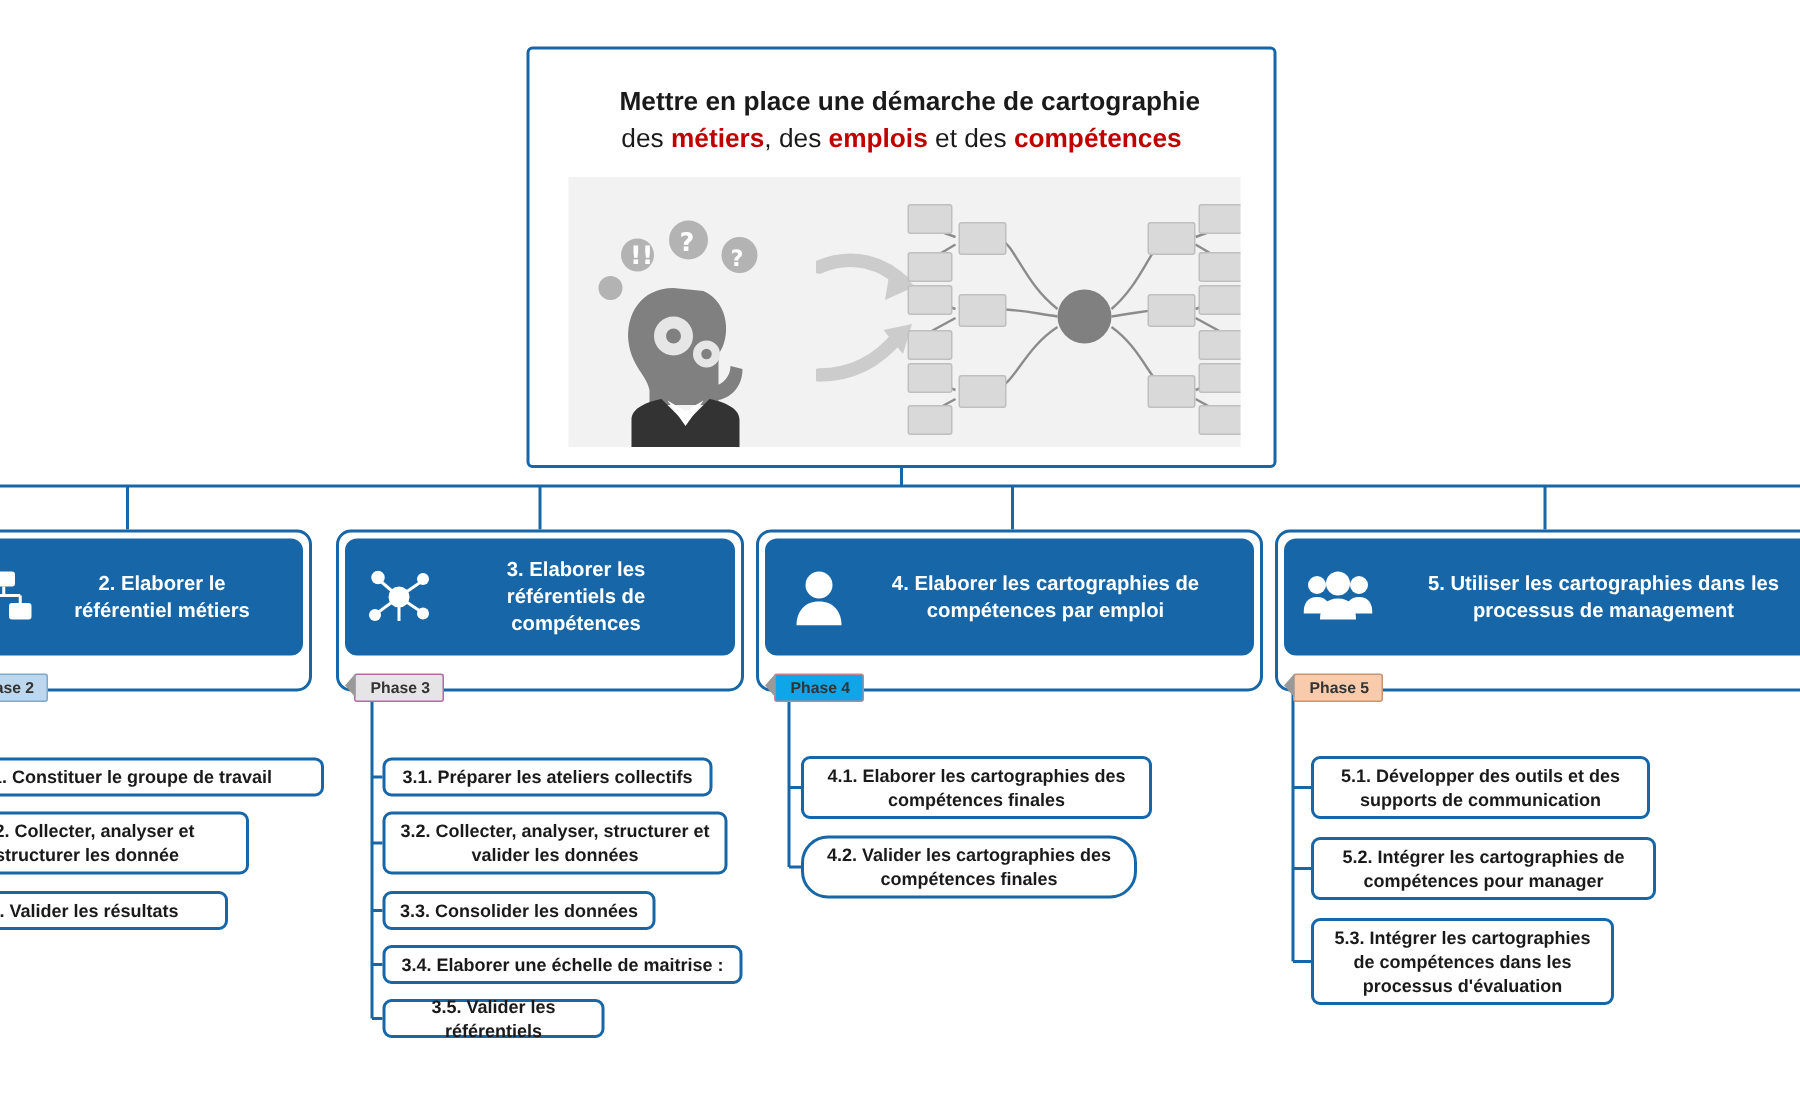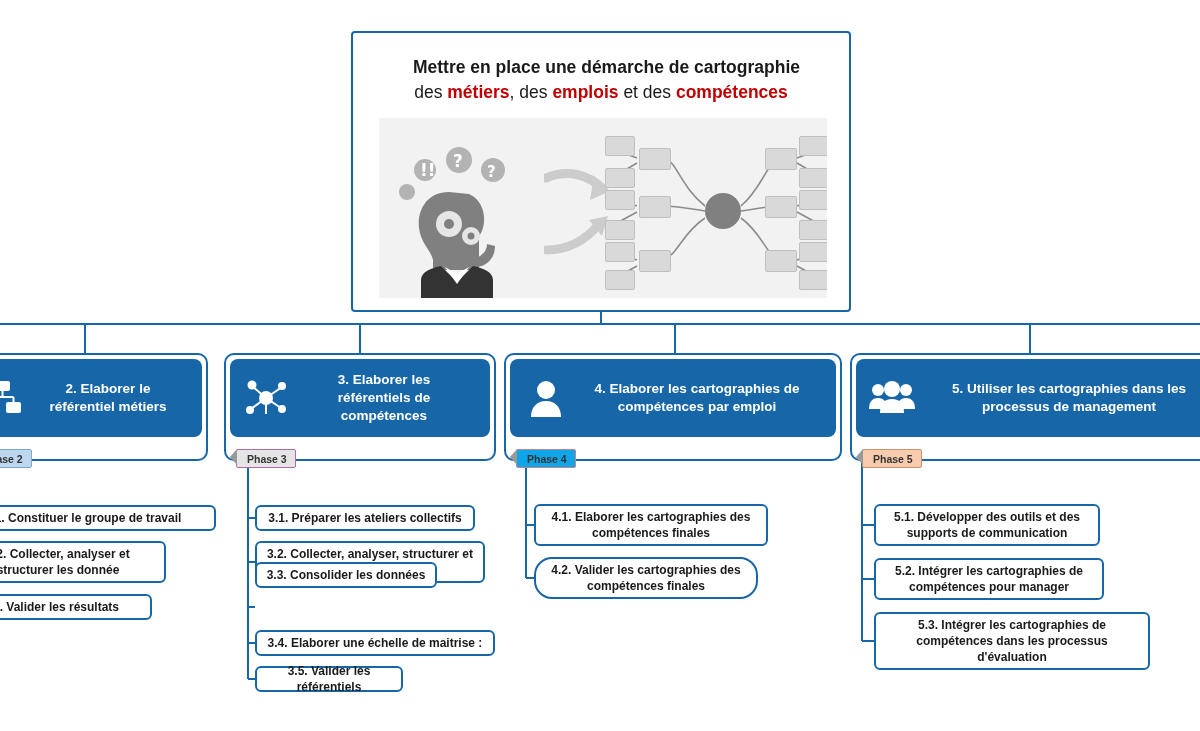"3.3. Consolider les données" div.task { top: 562px -> 594px }
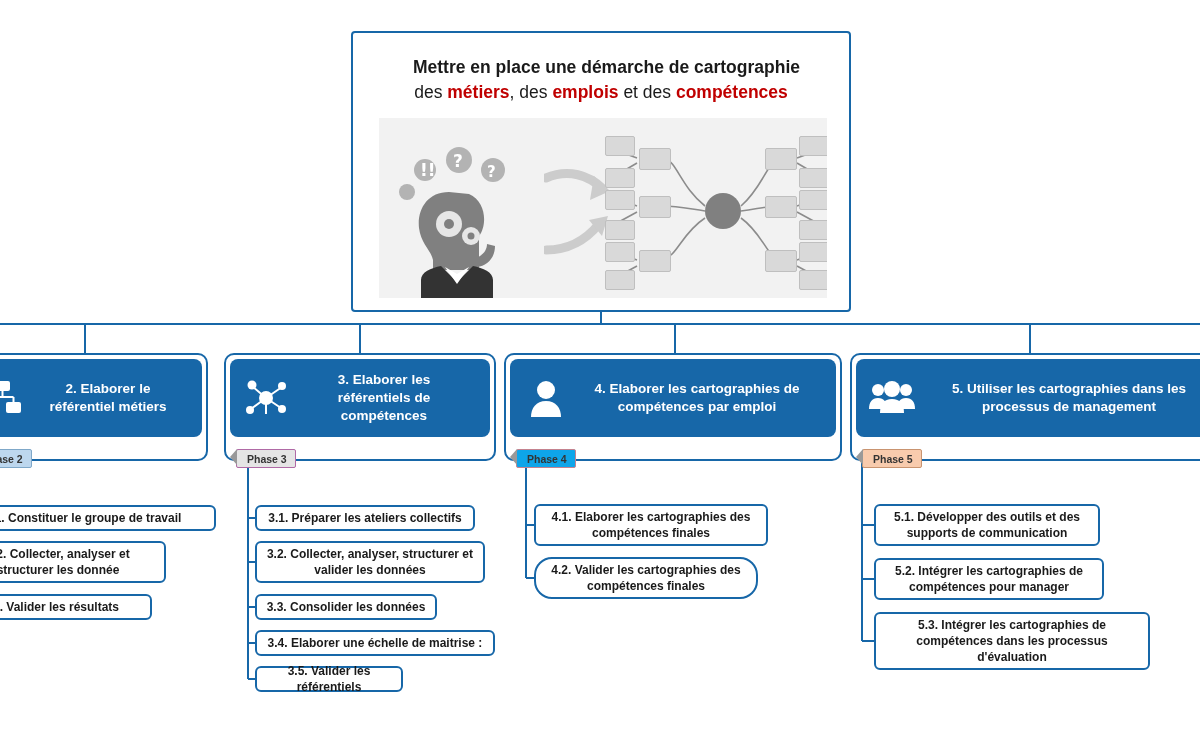"5.3. Intégrer les cartographies de" div.task { width: 276px -> 202px }
